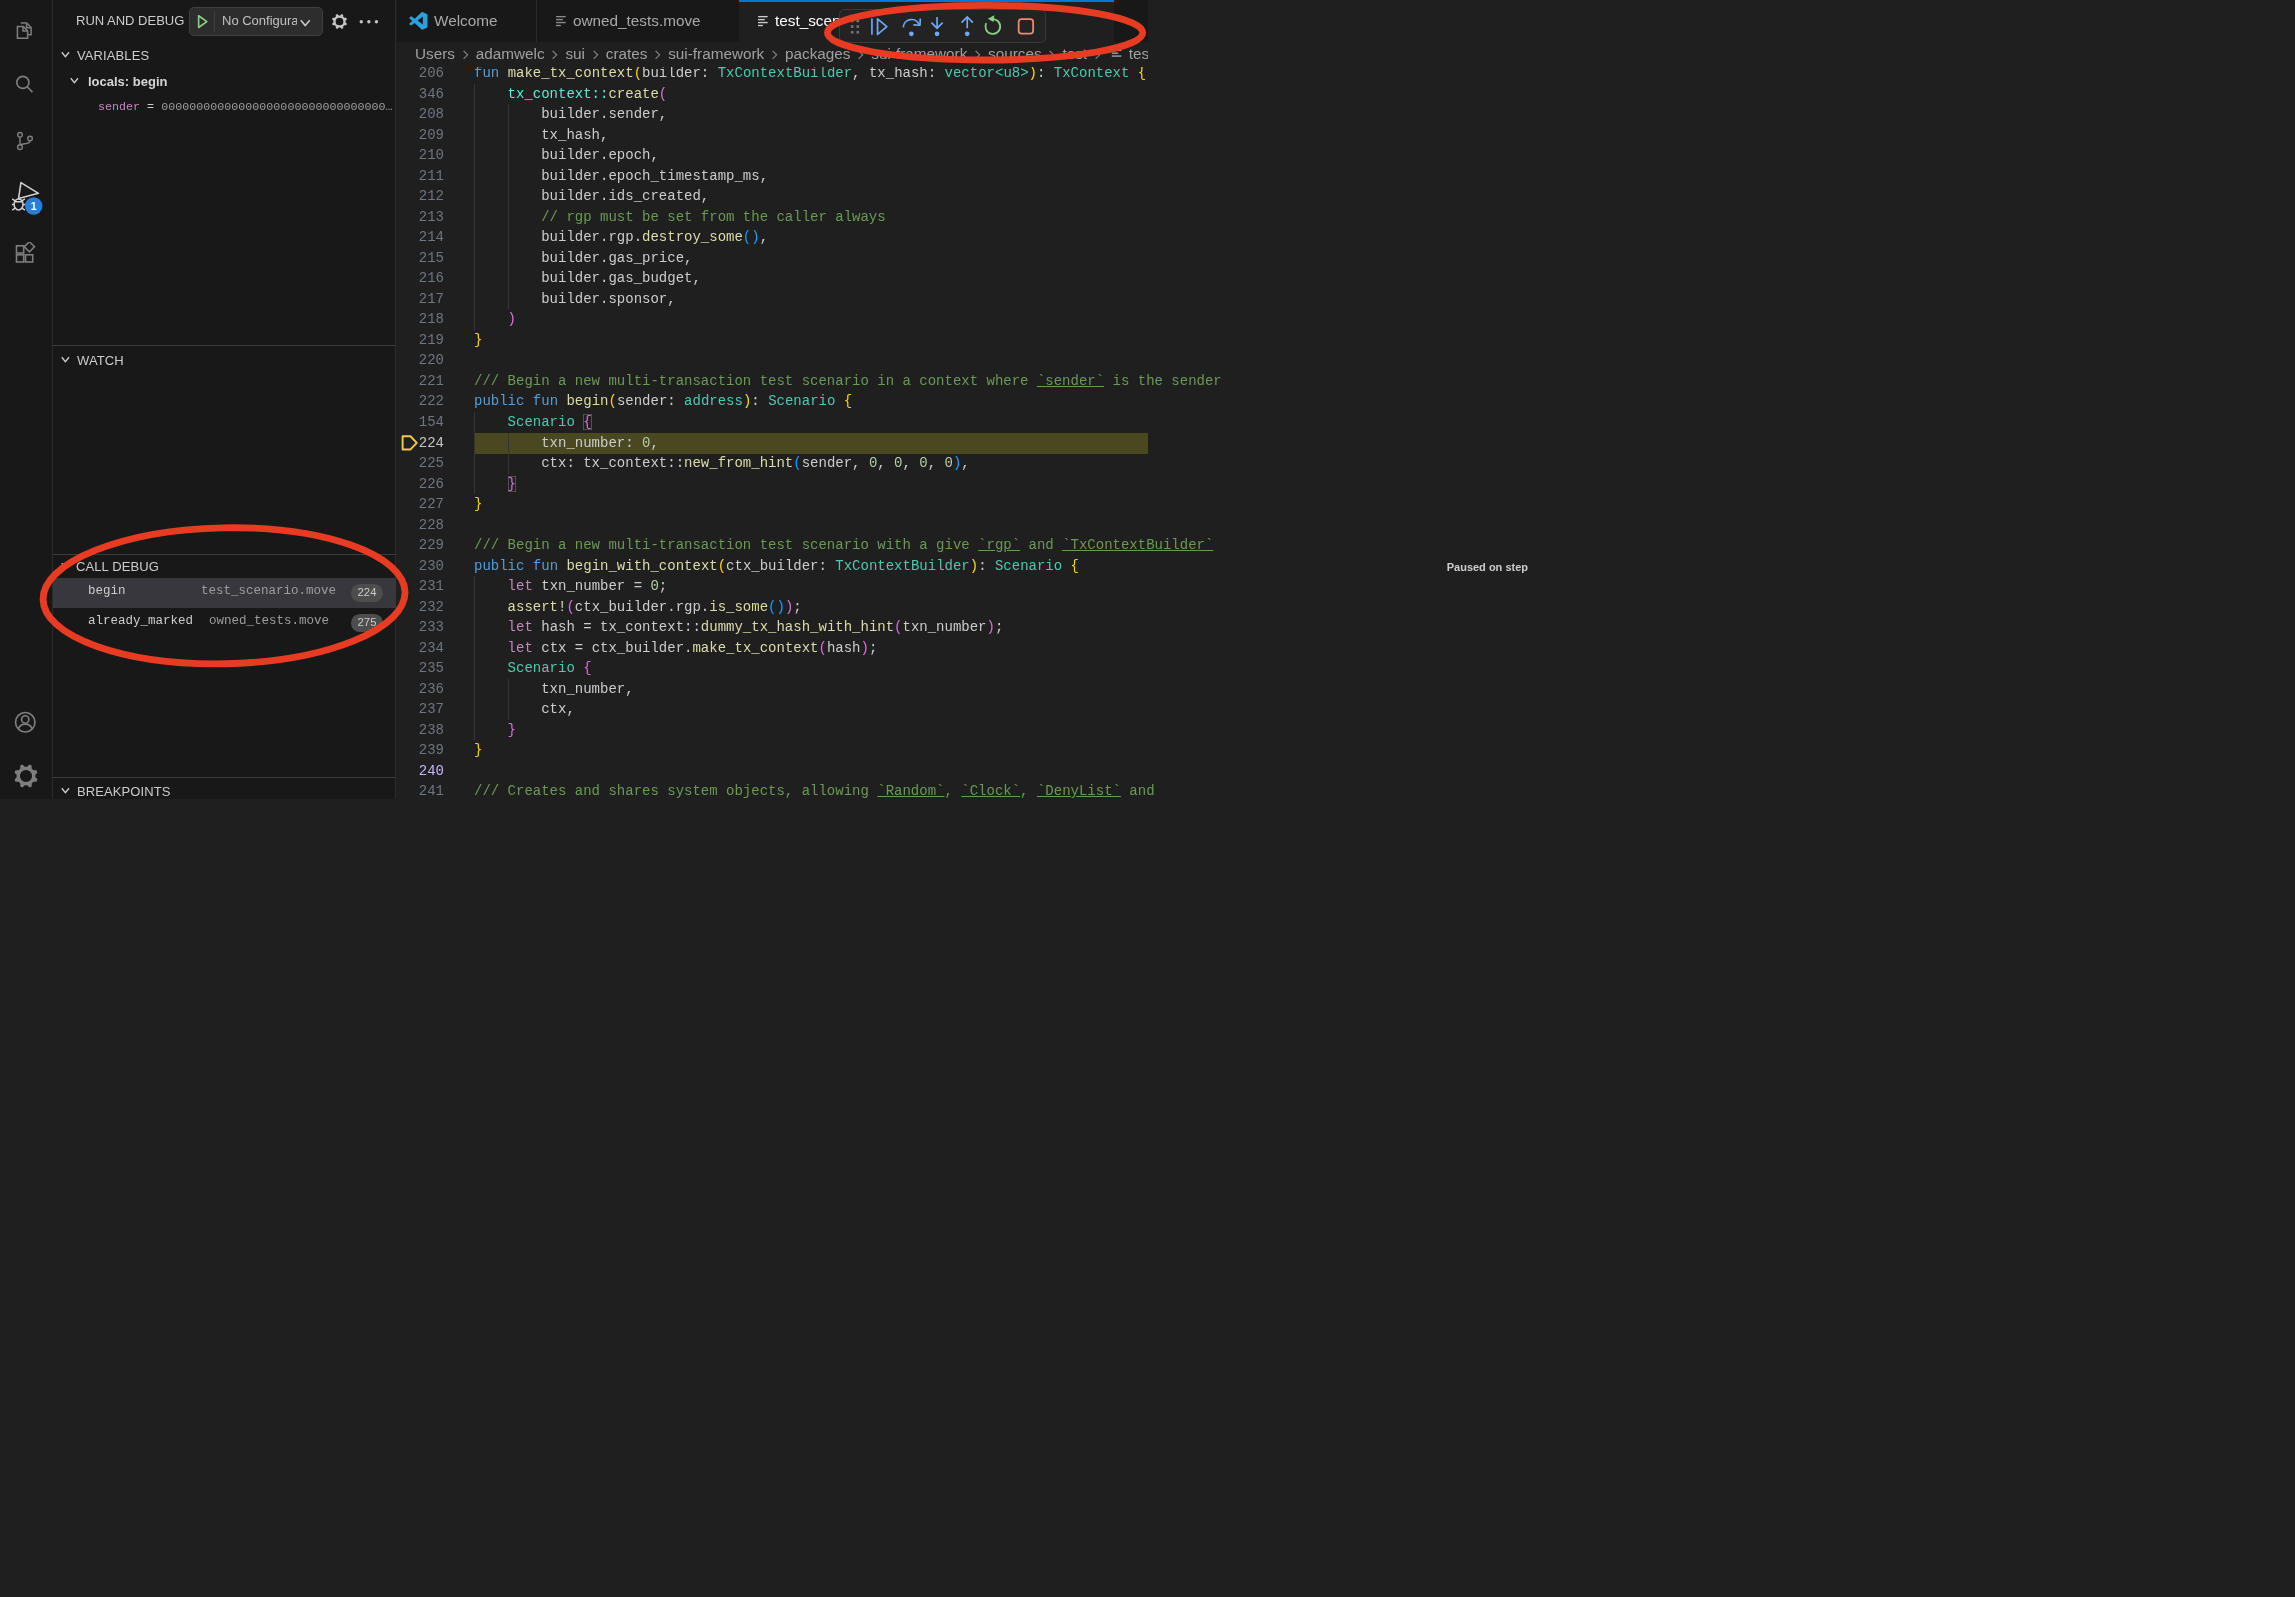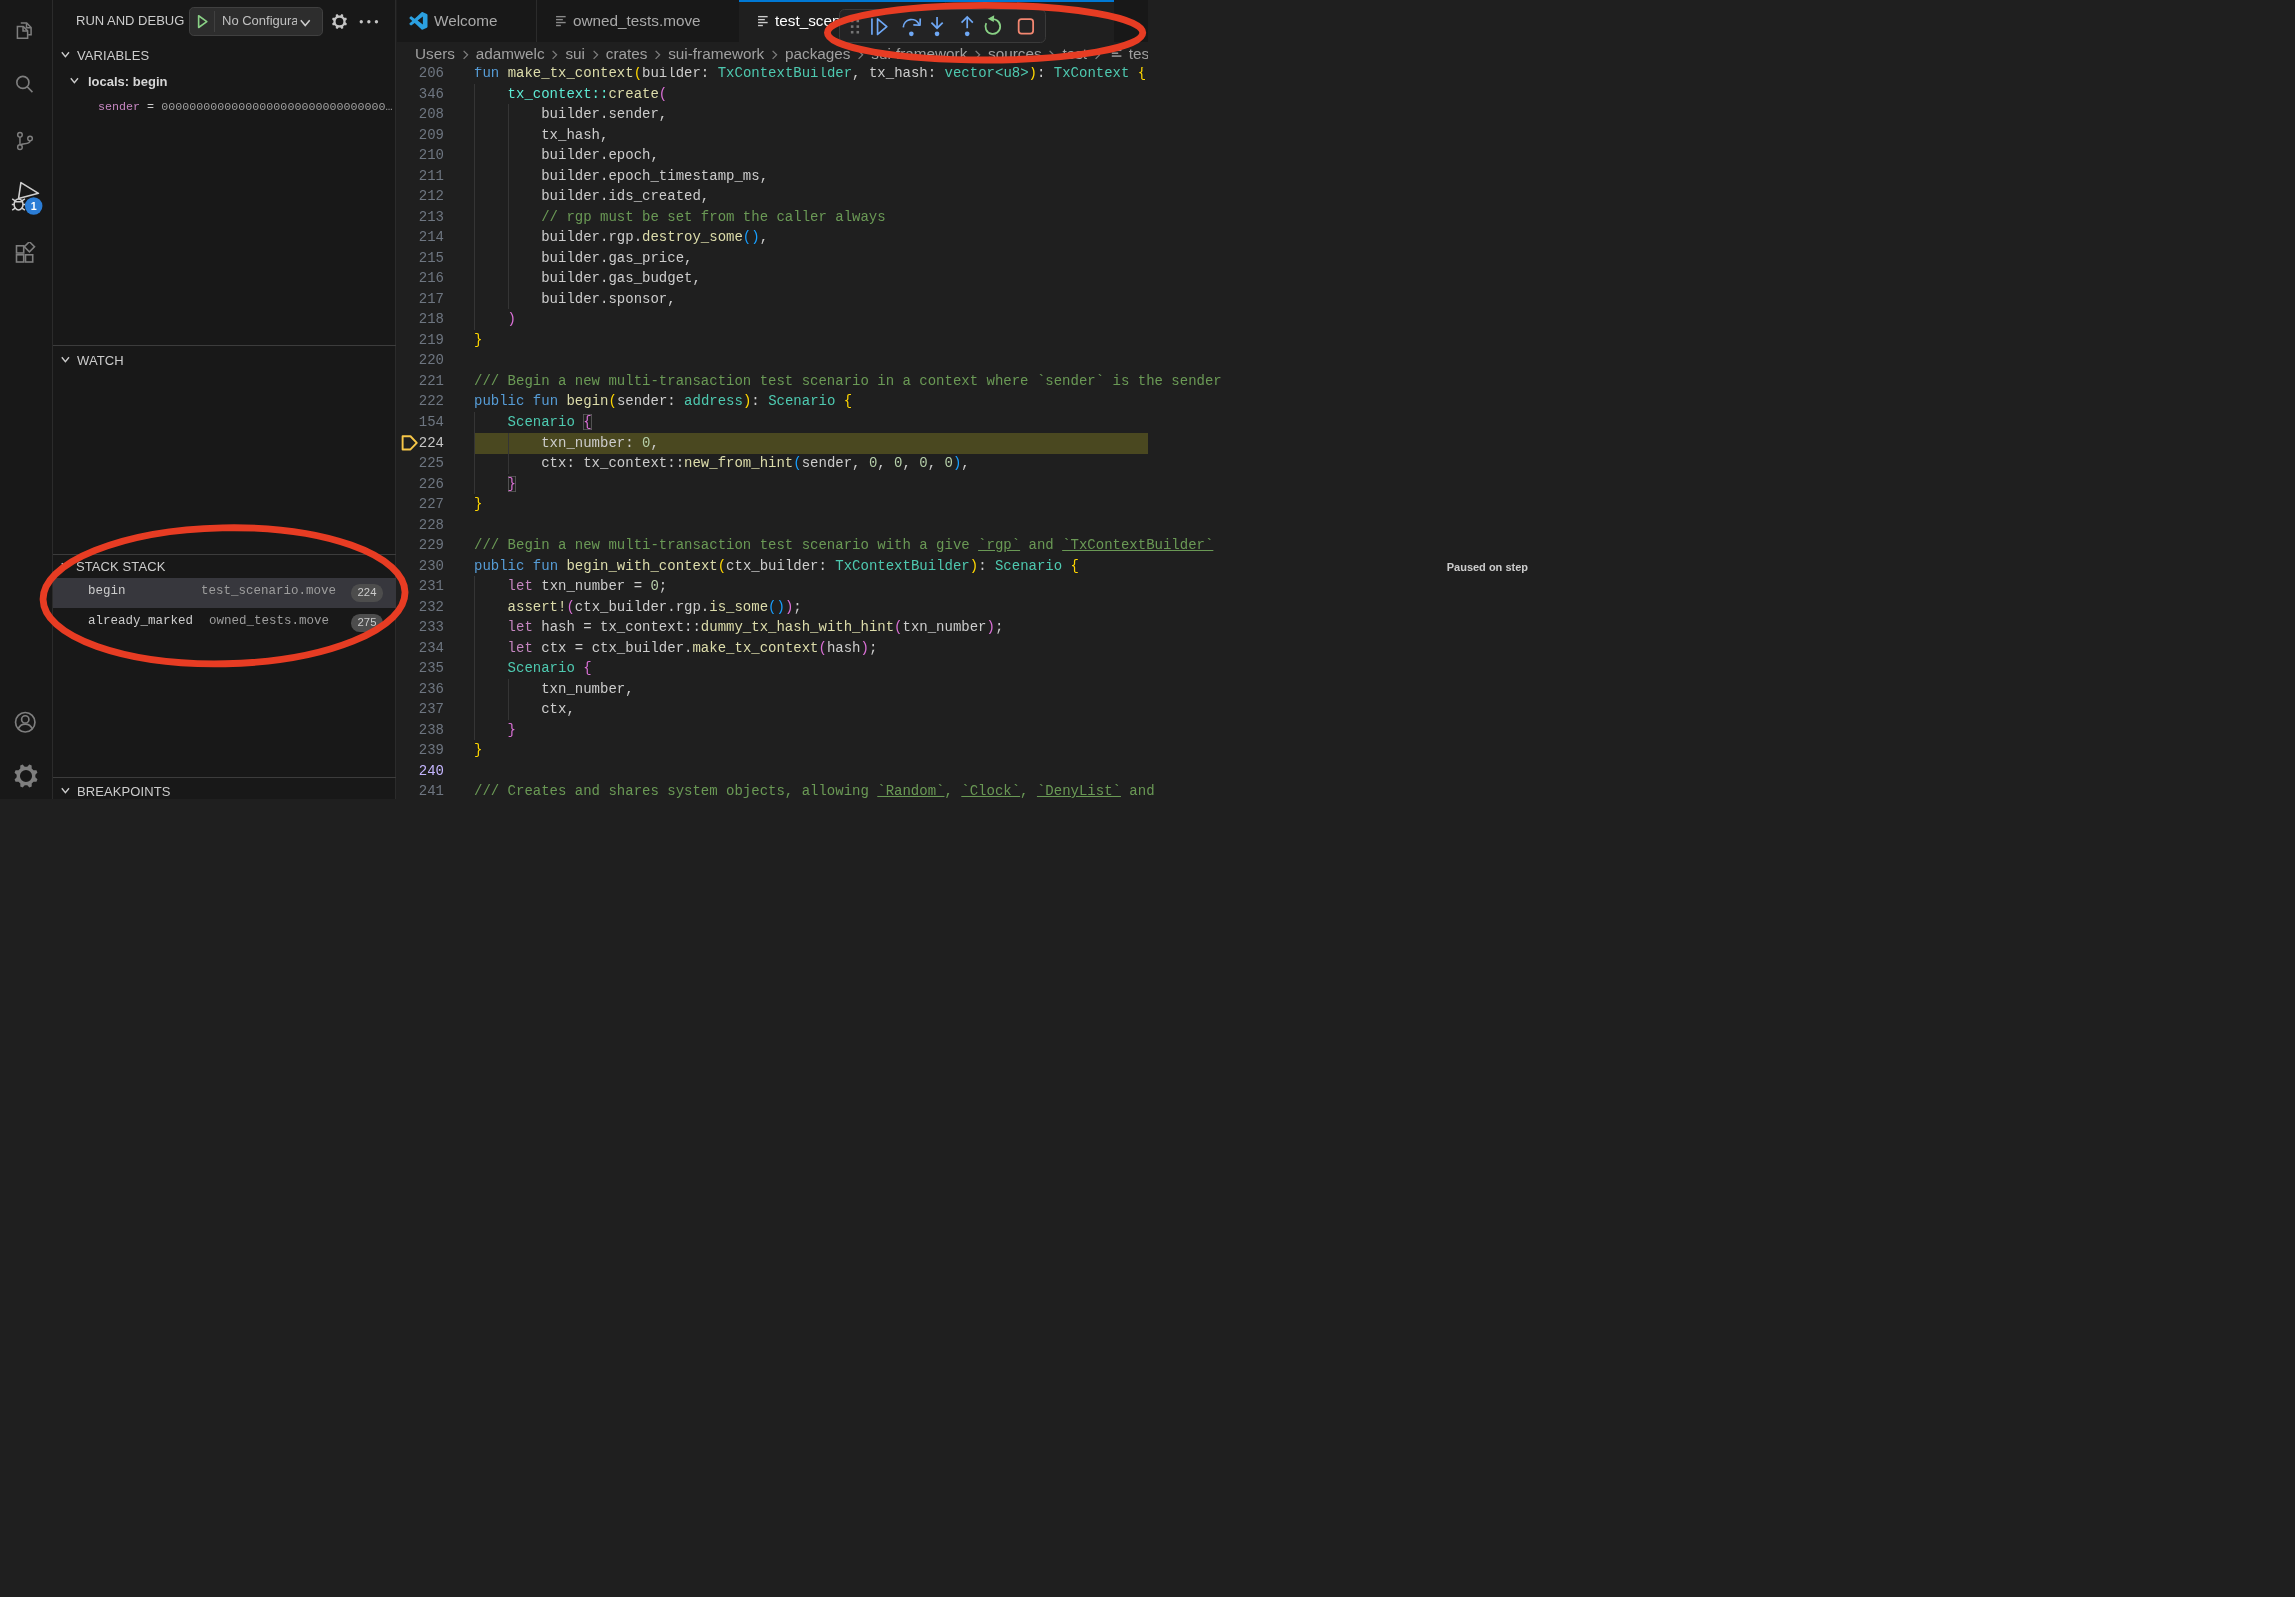"`sender`" span { text-decoration: none -> underline }
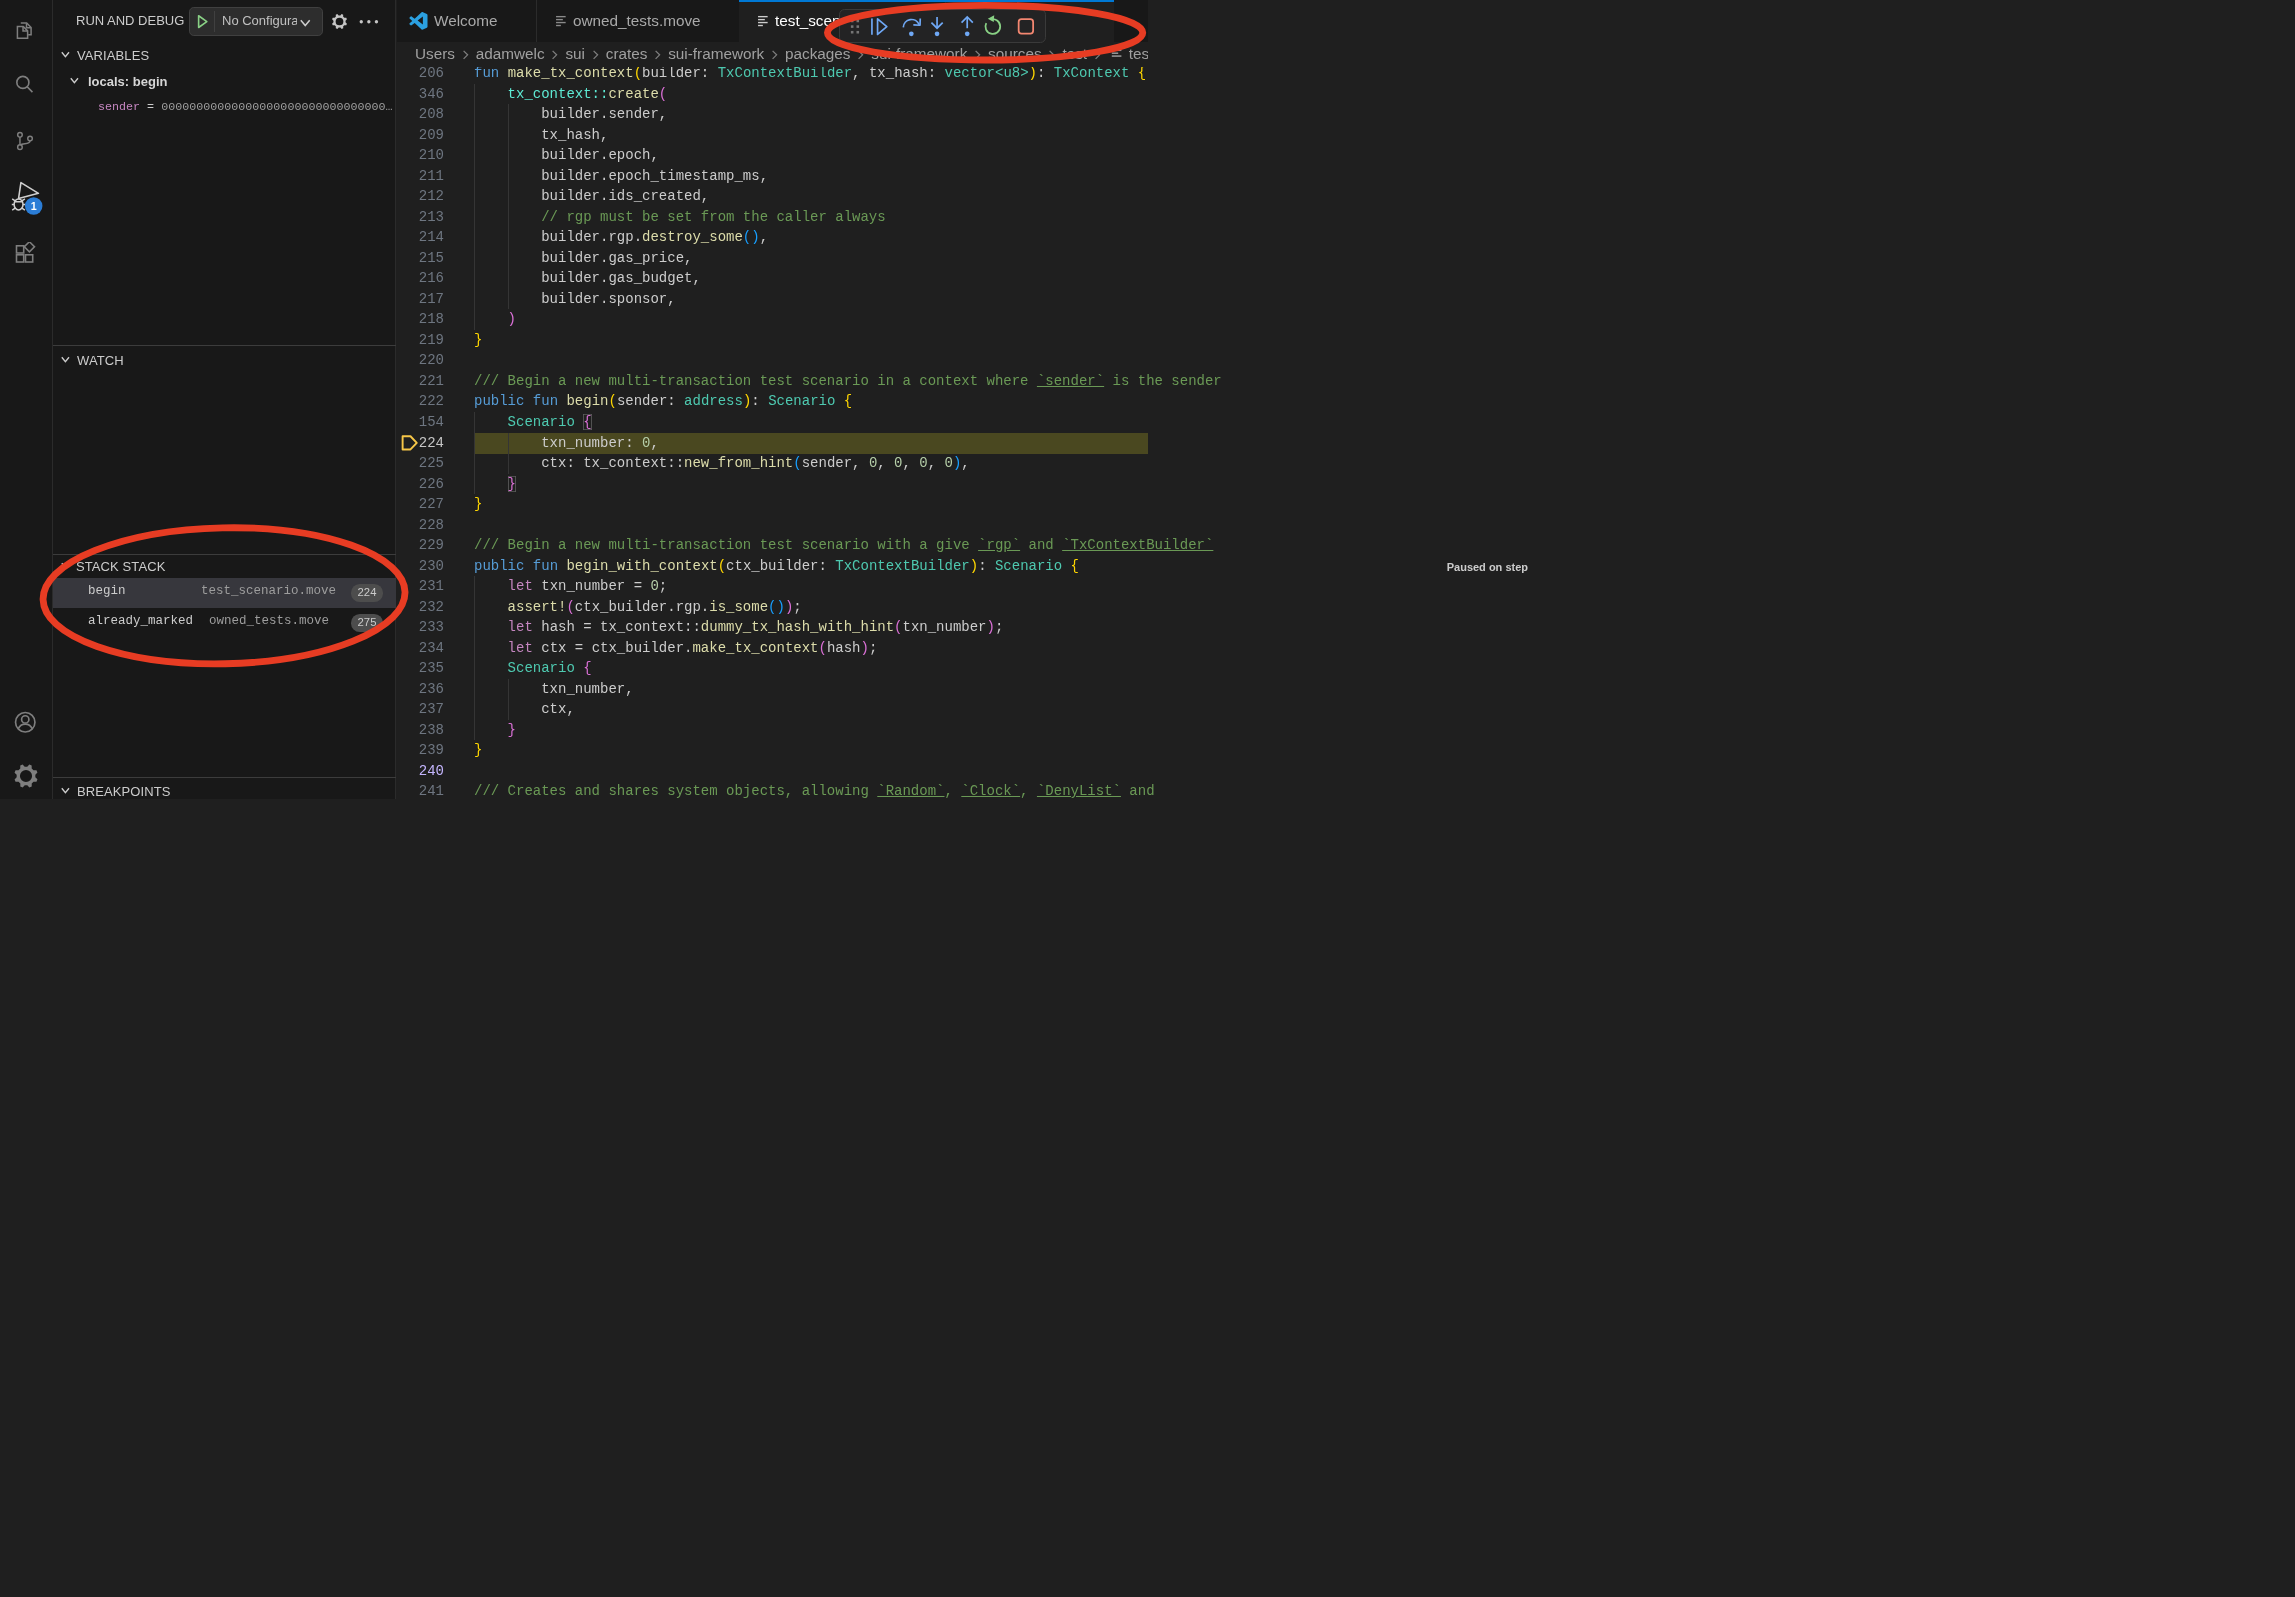"STACK STACK" div.sh { text: STACK STACK -> CALL DEBUG }
